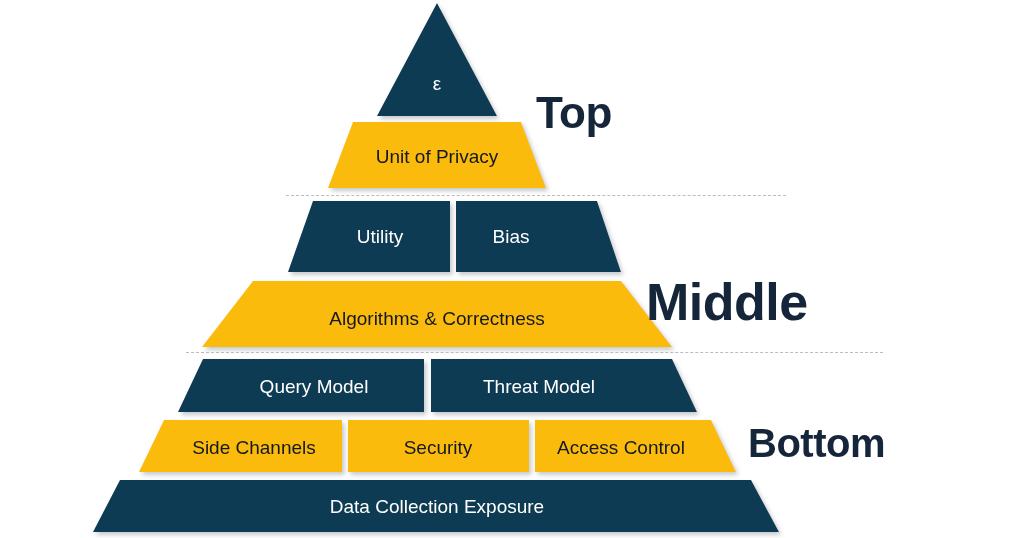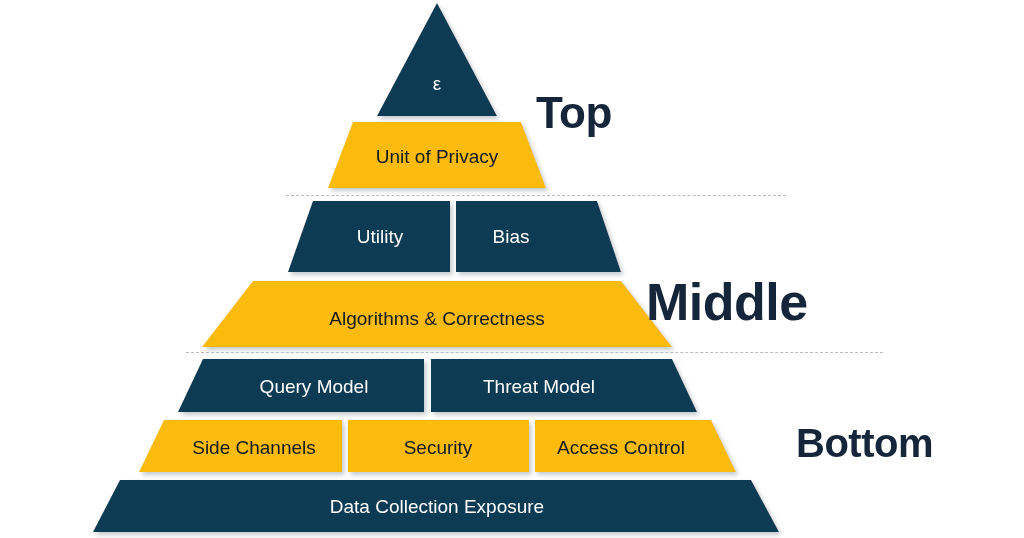"Bottom" #label-bottom { margin-left: 48px -> none }
